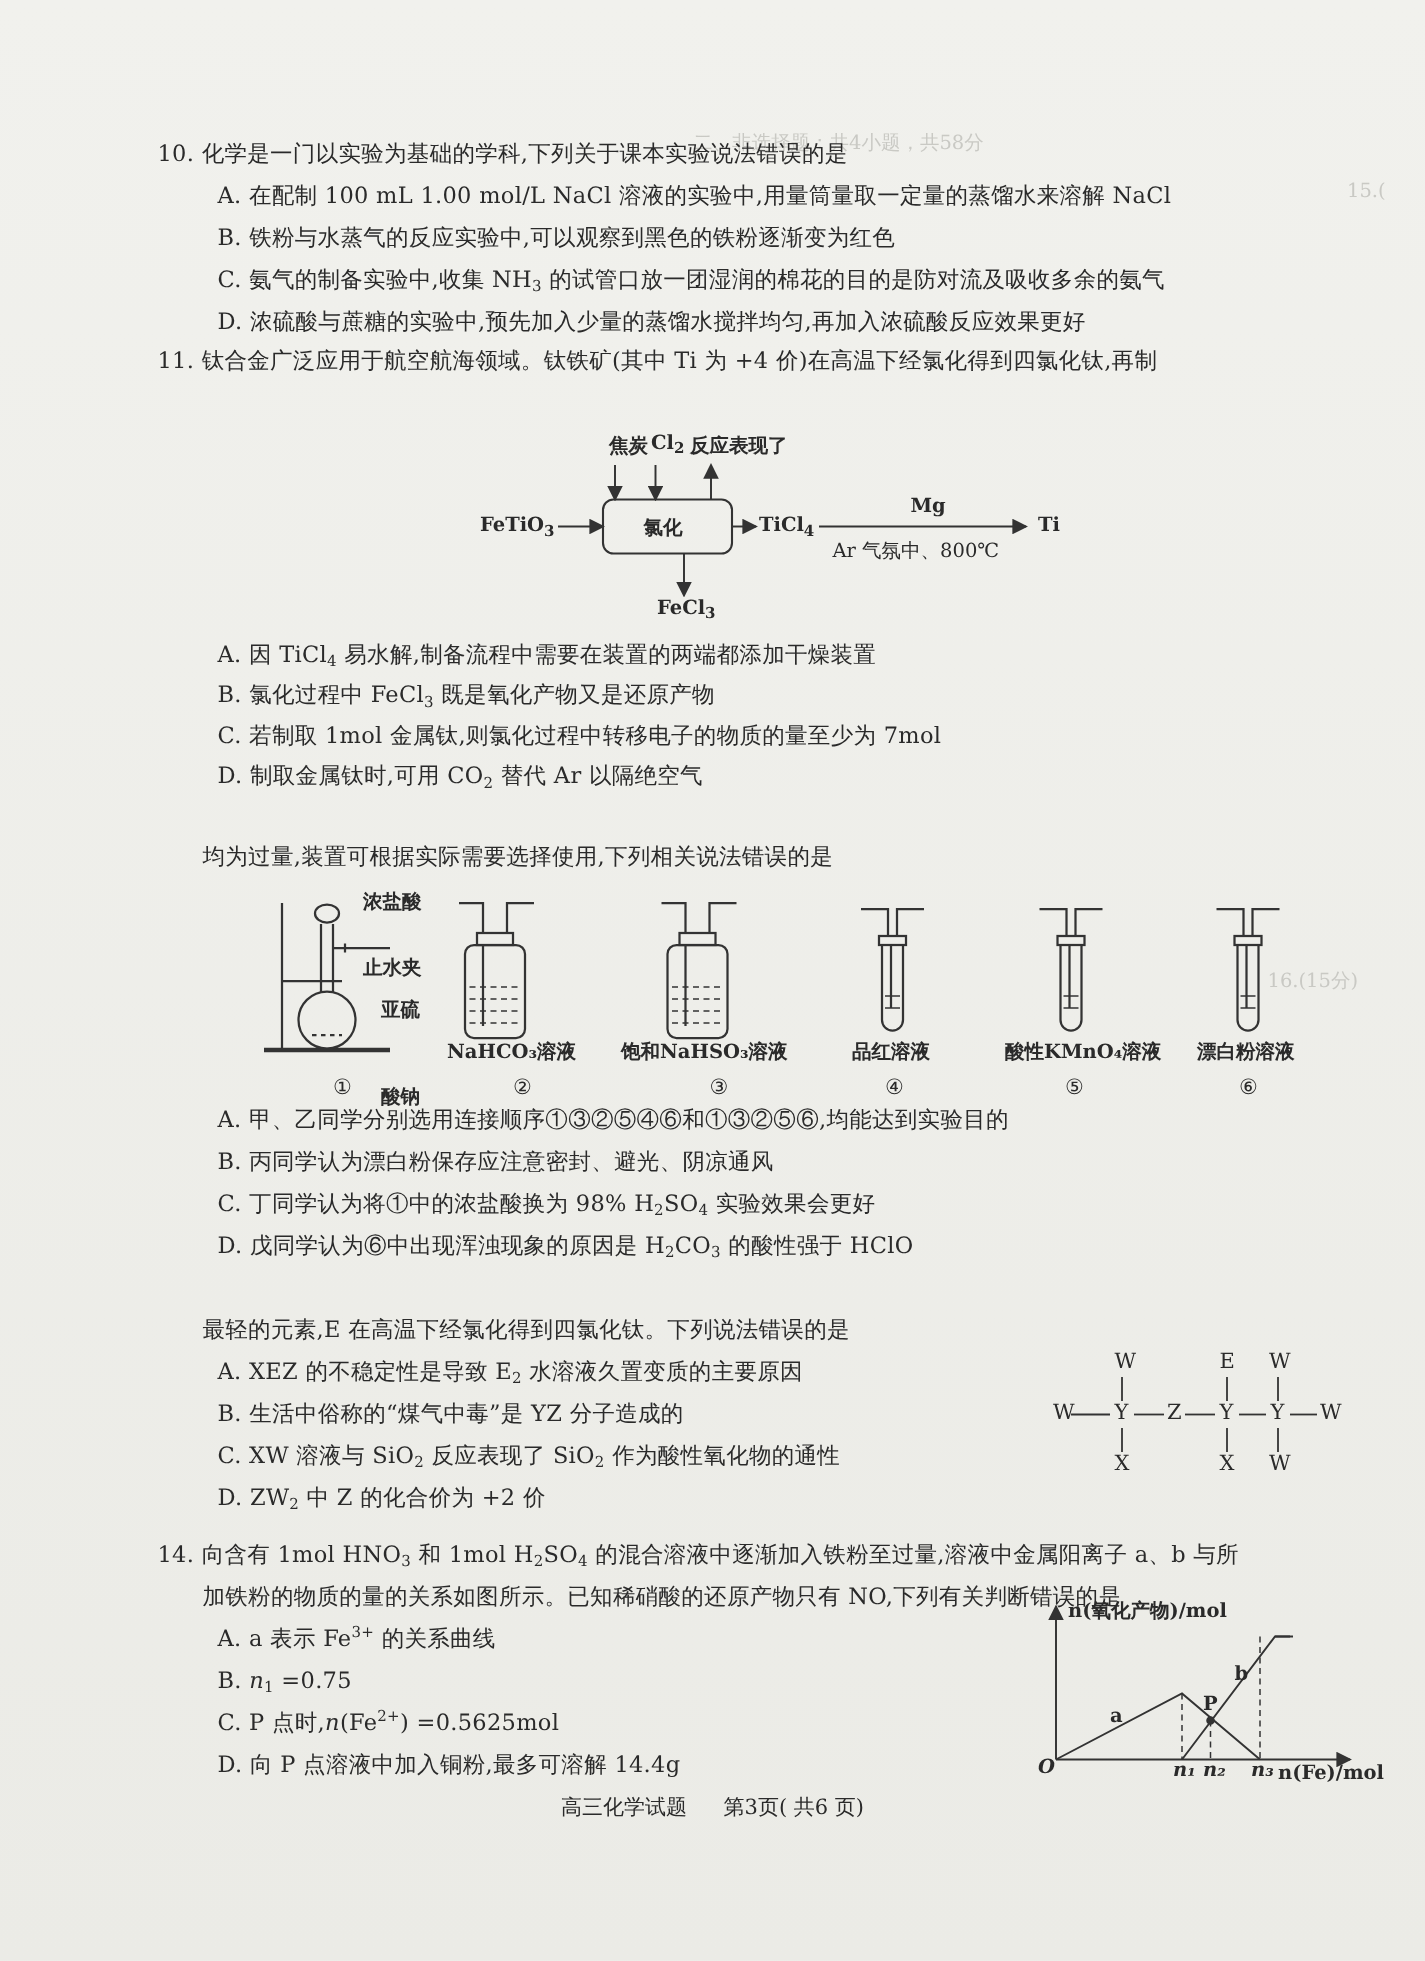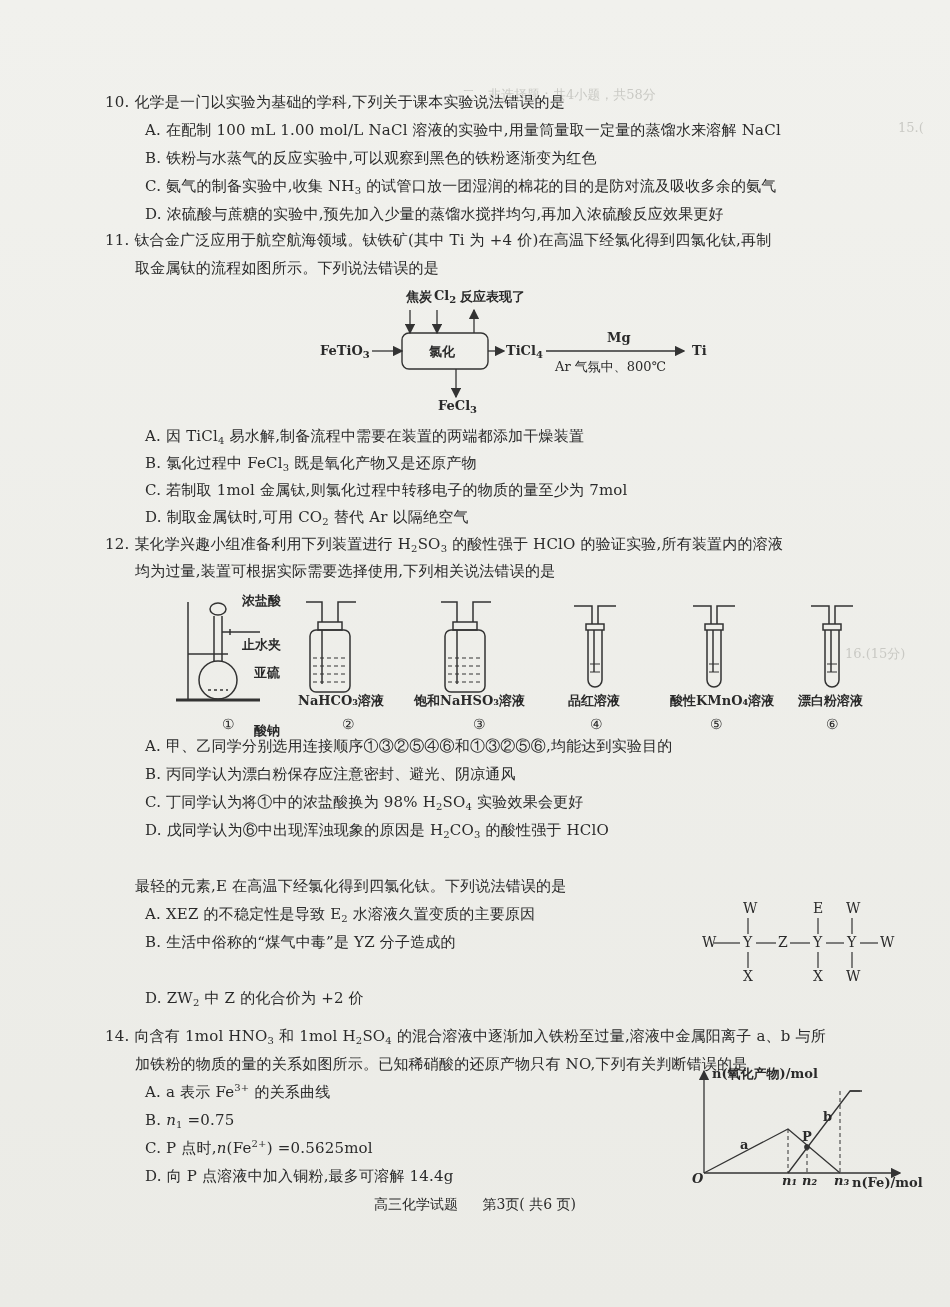"取金属钛的流程如图所示。下列说法错误的是" div.line { html: <div>取金属钛的流程如图所示。下列说法错误的是</div> -> none }
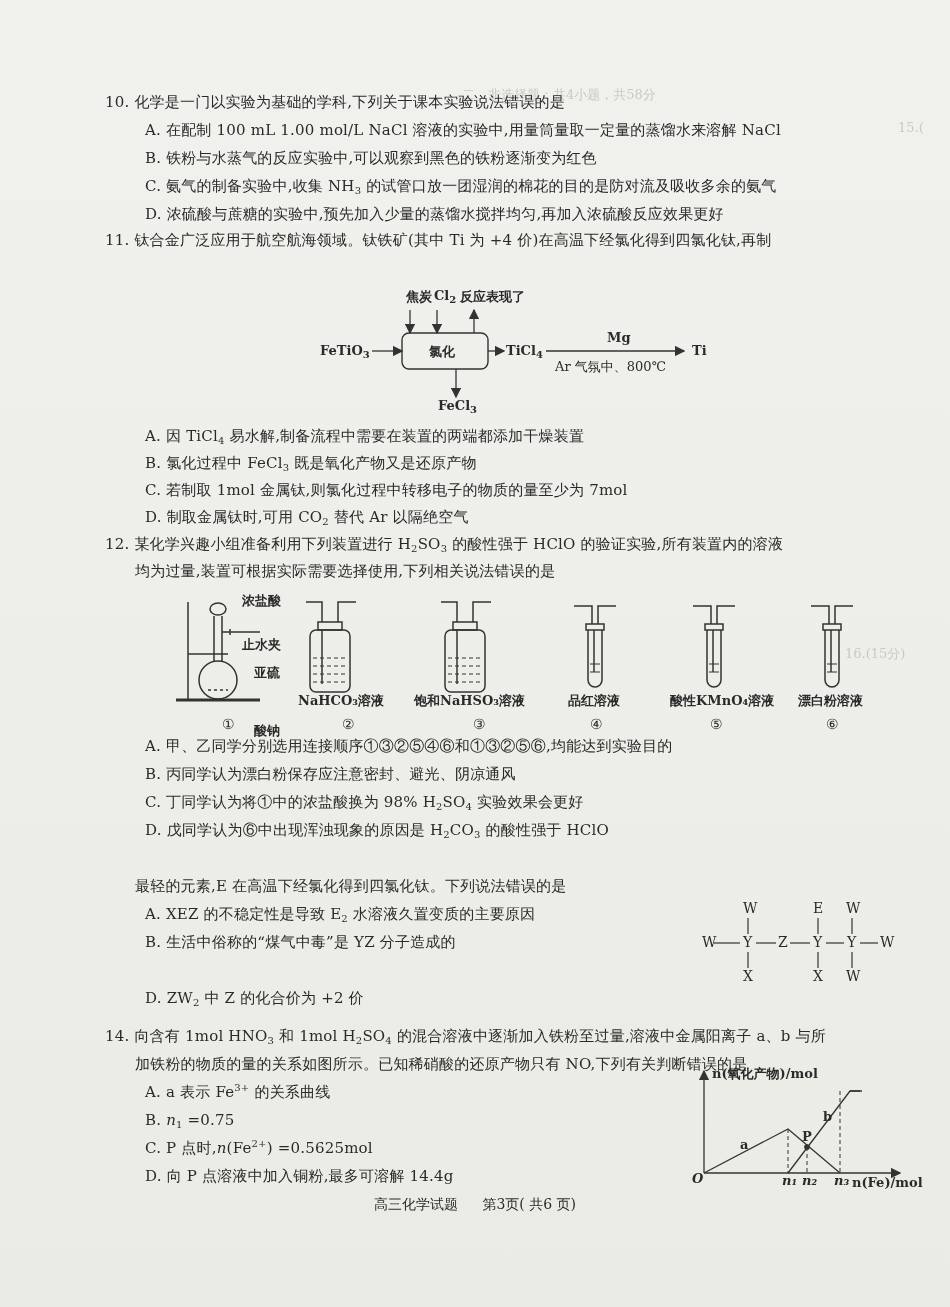"12. 某化学兴趣小组准备利用下列装置进行 H2SO3 的酸性强于 HClO" div.line { html: <div><span>12. 某化学兴趣小组准备利用下列装置进行 H</span><sub>2</sub><span>SO</span><sub>3</sub><span> 的酸性强于 HClO 的验证实验,所有装置内的溶液</span></div> -> none }
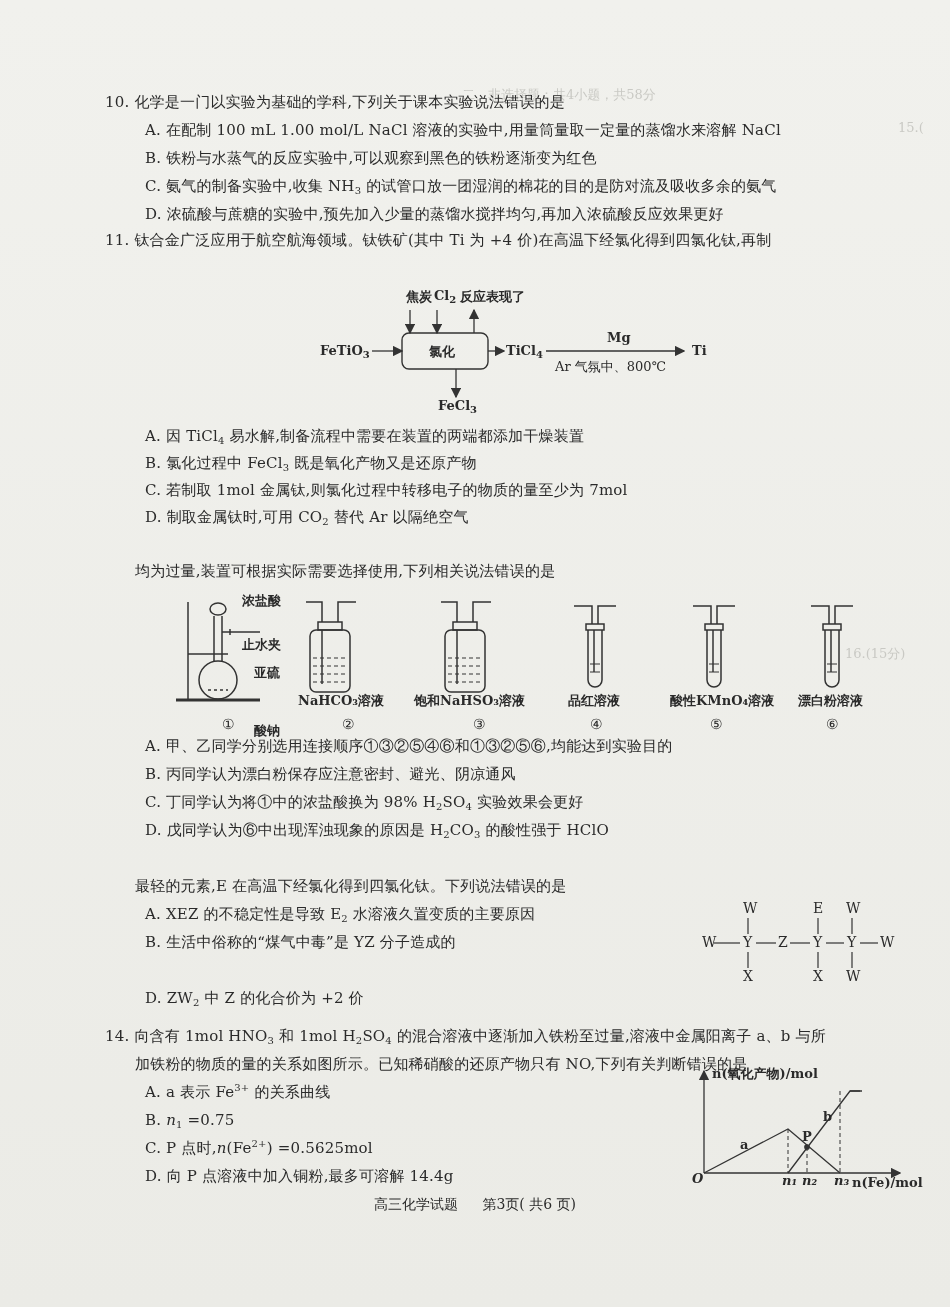"C. XW 溶液与 SiO2 反应表现了" div.line { html: none -> <div><span>C. XW 溶液与 SiO</span><sub>2</sub><span> 反应表现了 SiO</span><sub>2</sub><span> 作为酸性氧化物的通性</span></div> }
